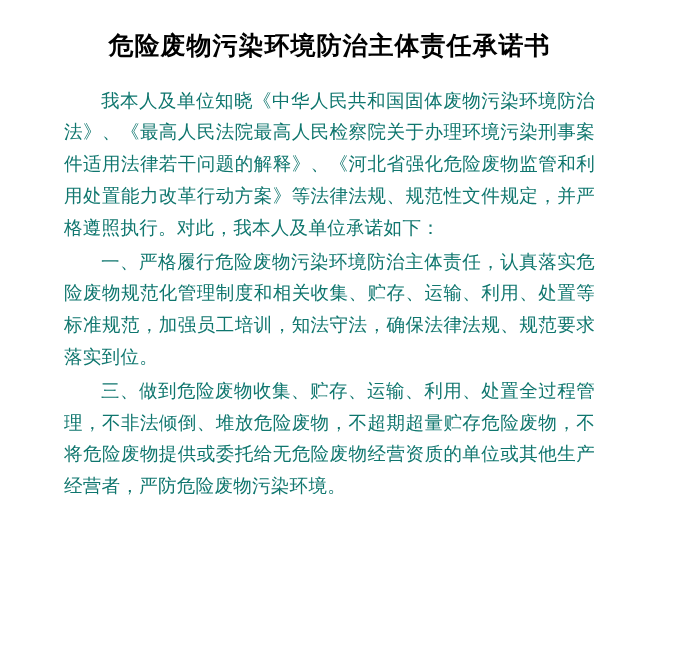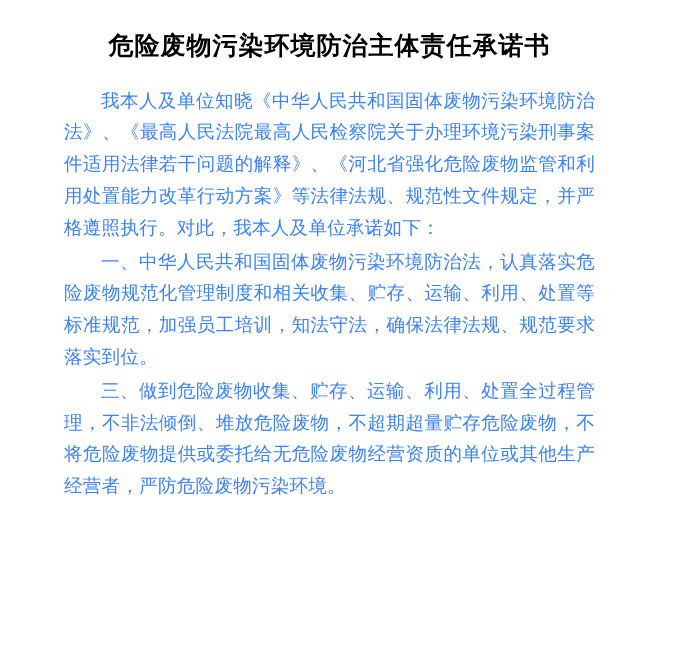"我本人及单位知晓《中华人民共和国固体废物污染环境防治法》、《最高人民法院最高人民" .para { color: #3b82f6 -> #0f766e }
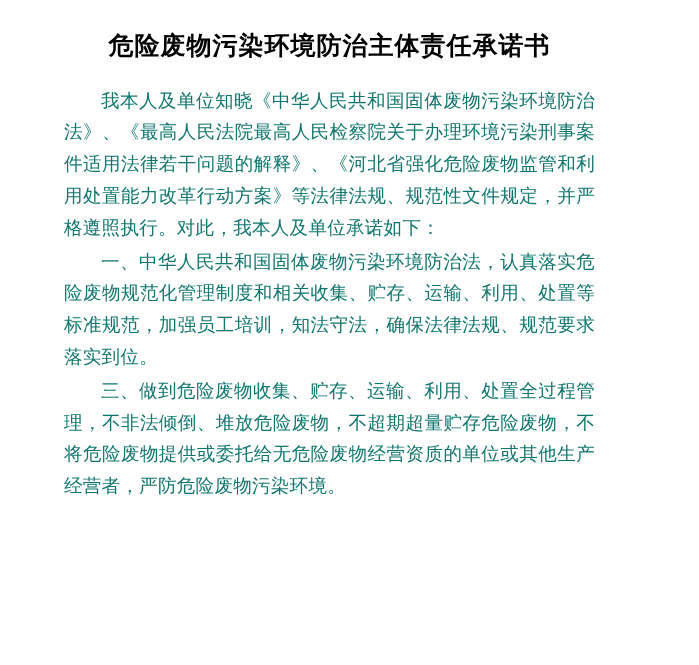"一、中华人民共和国固体废物污染环境防治法，认真落实危险废物规范化管理制度和相关收" p.para { text: 中华人民共和国固体废物污染环境防治法 -> 严格履行危险废物污染环境防治主体责任 }
